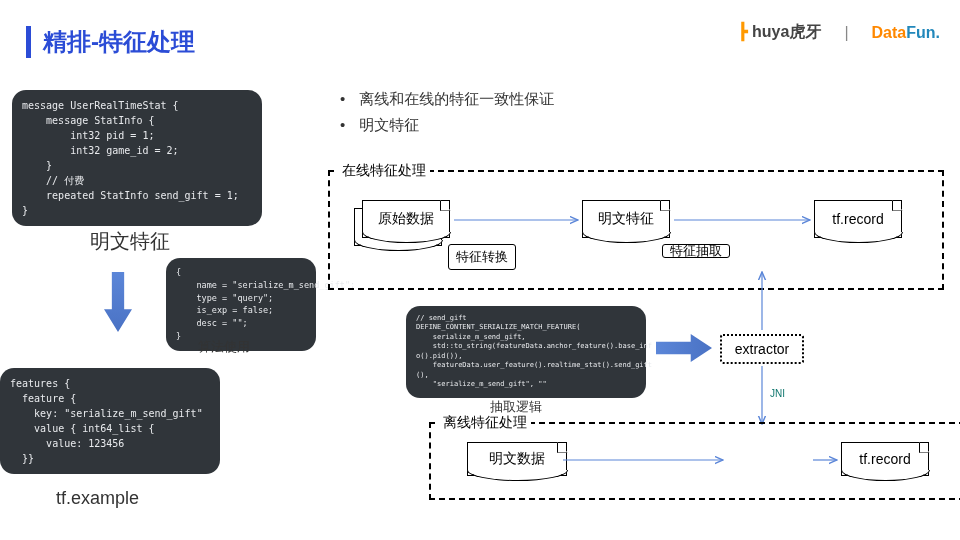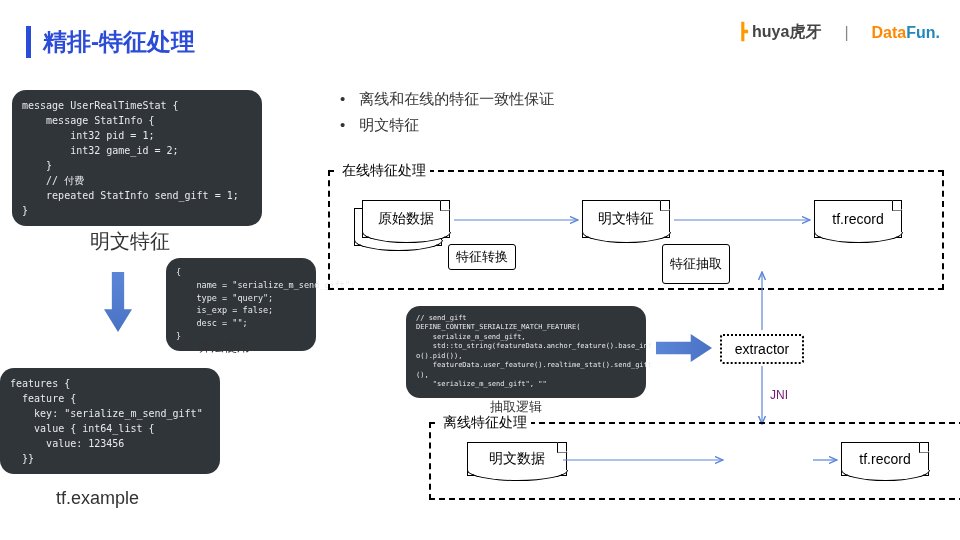"特征抽取" div.node { height: 40px -> 14px }
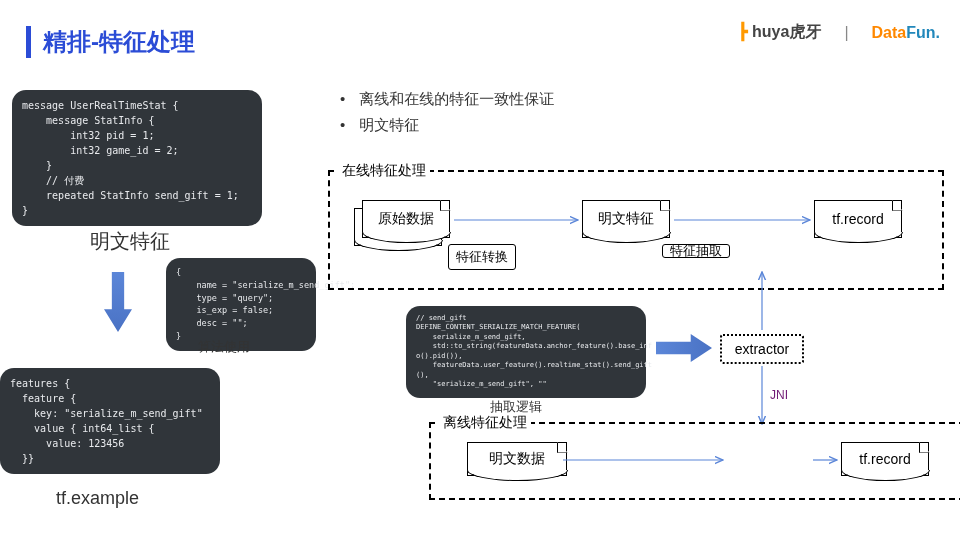"JNI" .jni { color: #701a75 -> #0f766e; font-size: 12px -> 10px }
